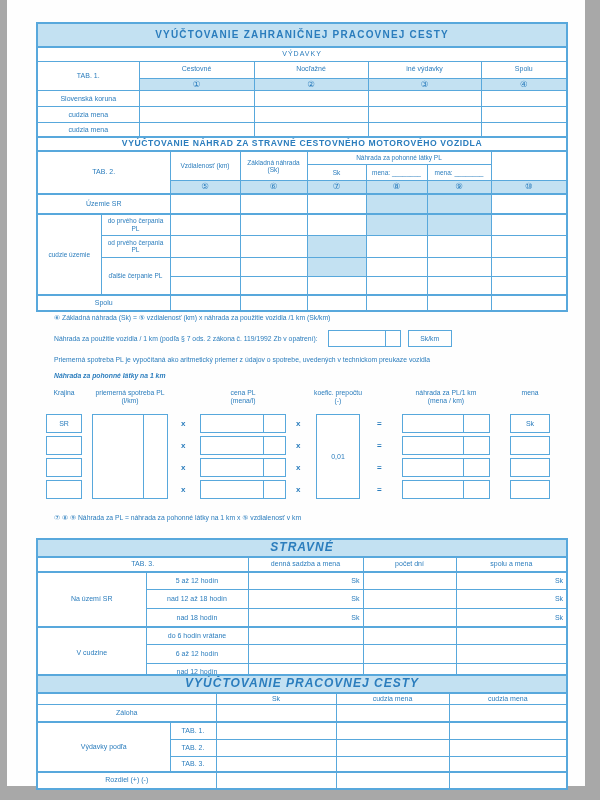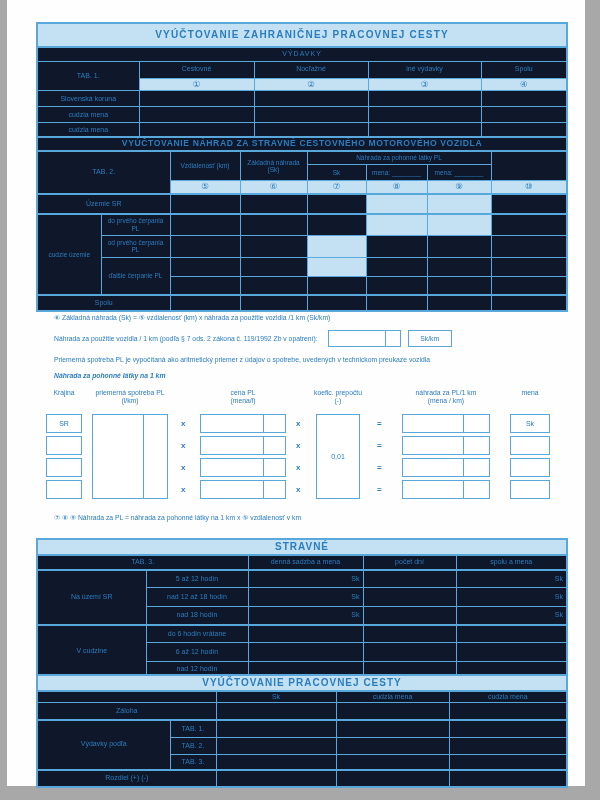"VYÚČTOVANIE ZAHRANIČNEJ PRACOVNEJ CESTY" table { background: #0f172a -> #ffffff }
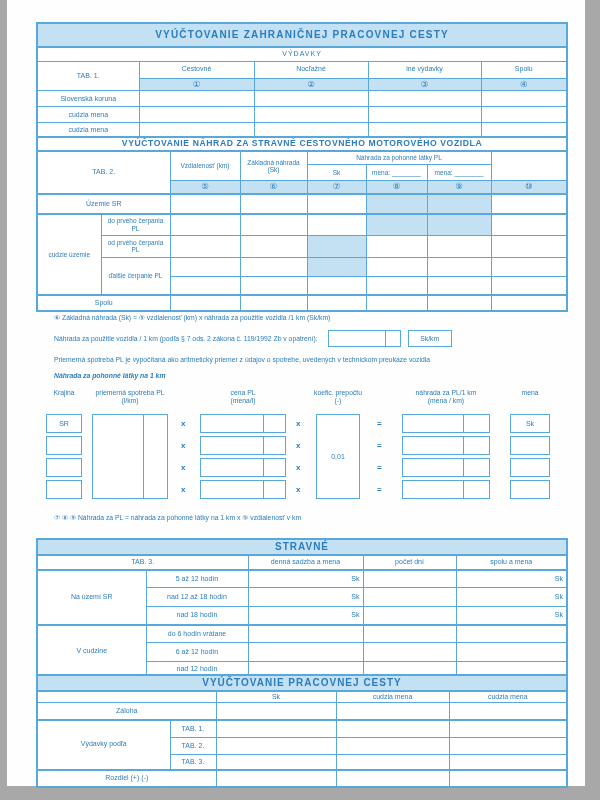"STRAVNÉ" .bandsm { font-size: 10px -> 12px; font-style: none -> italic }
